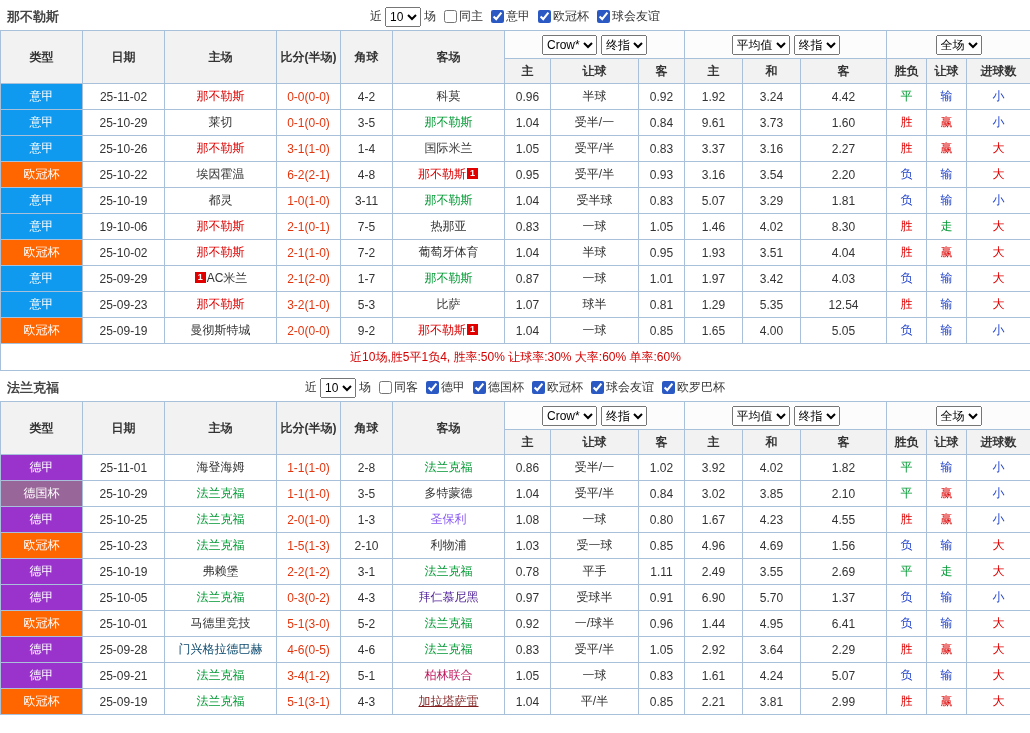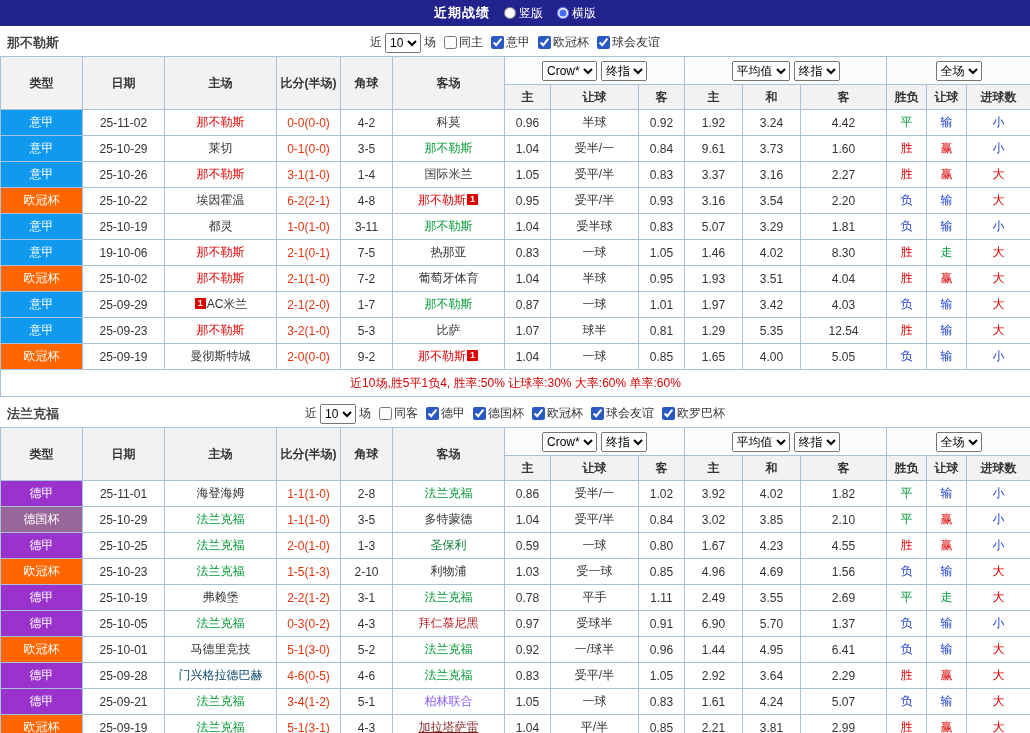"近期战绩" header.topbar { html: <header> <span>近期战绩</span> <label> <input> <span>竖版</span> </label> <label> <input> <span>横版</span> </label> </header> -> none }
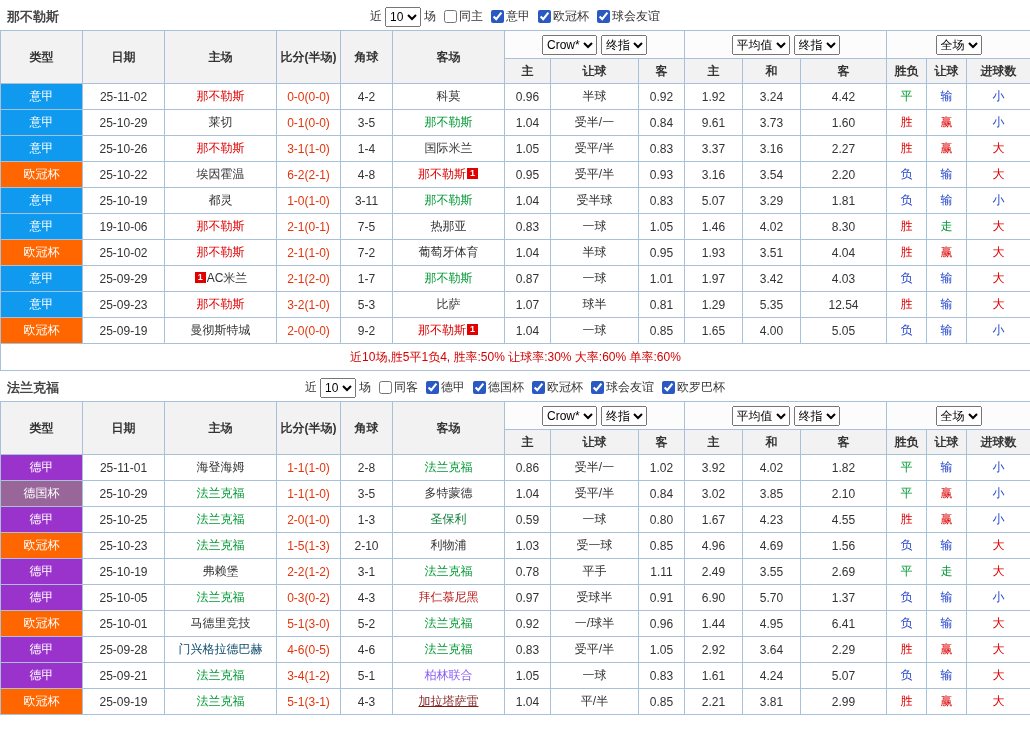"圣保利" span.team-link { color: #15803d -> #8b5cf6 }
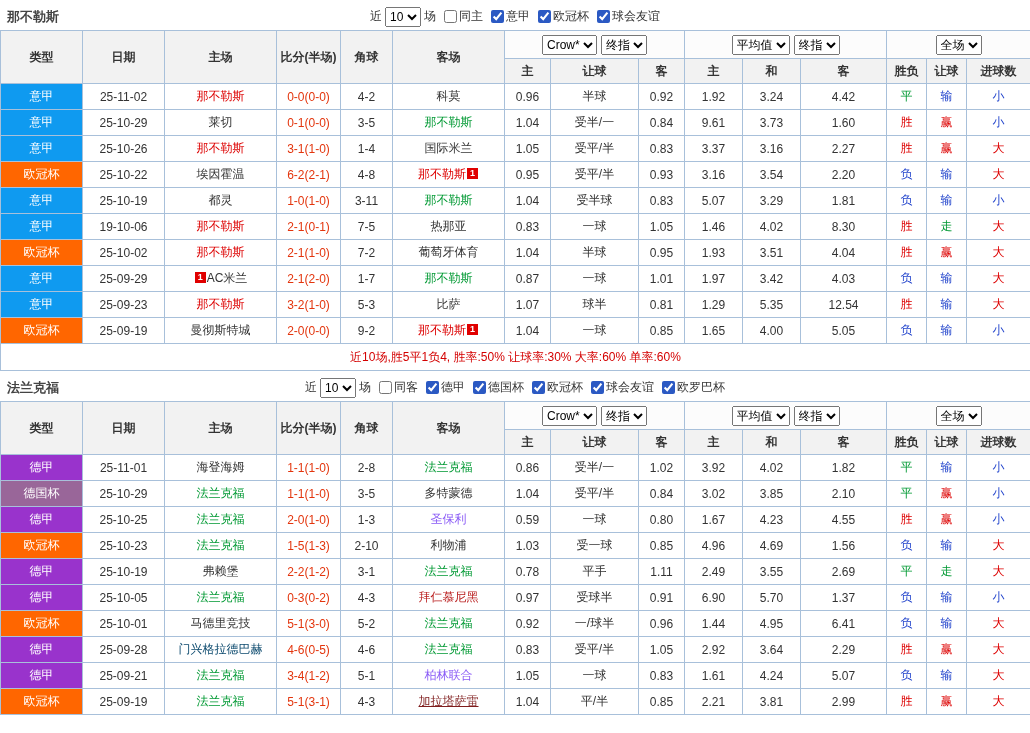"0.59" td { text: 0.59 -> 1.08 }
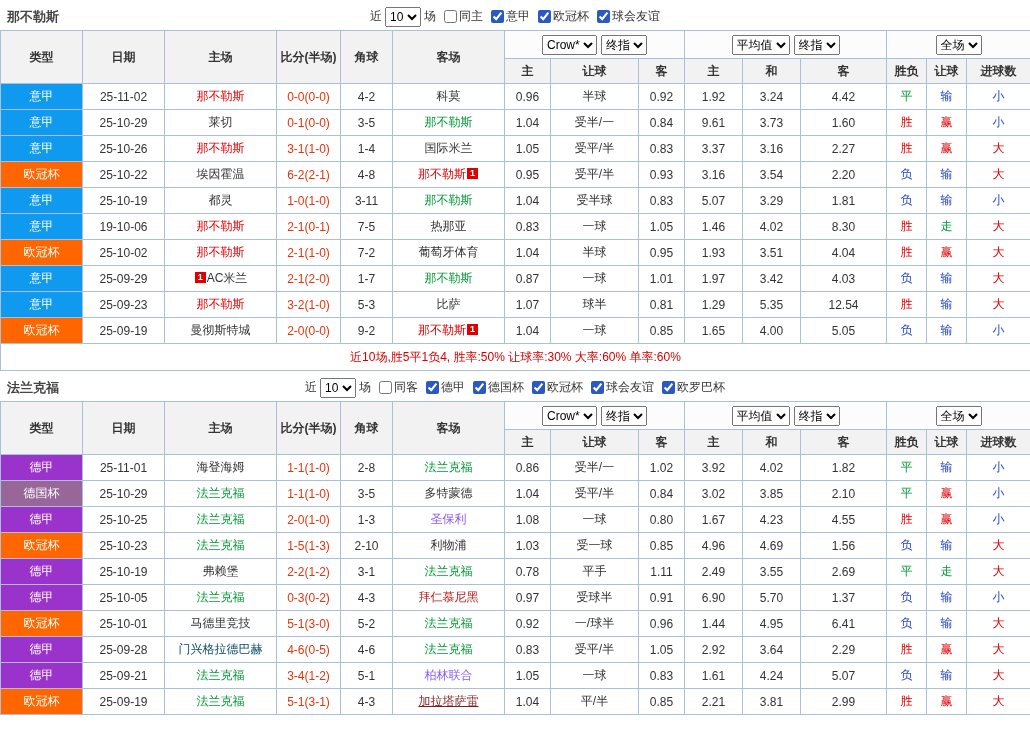"拜仁慕尼黑" span.team-link { color: #b91c1c -> #4c1d95 }
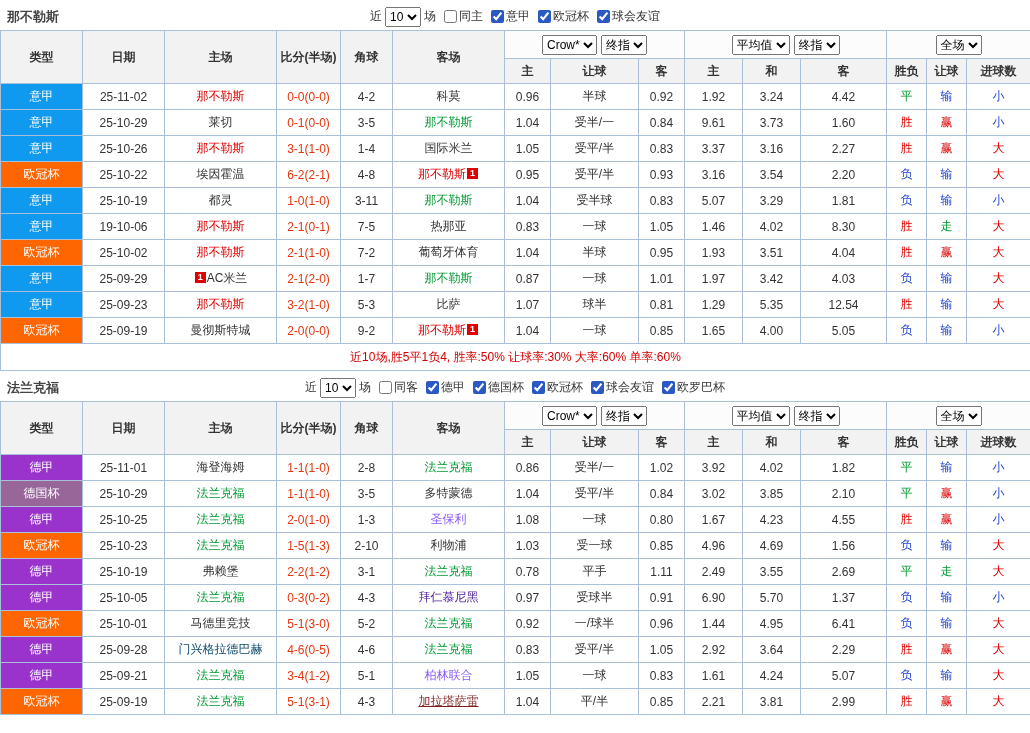"柏林联合" span.team-link { color: #8b5cf6 -> #be185d }
